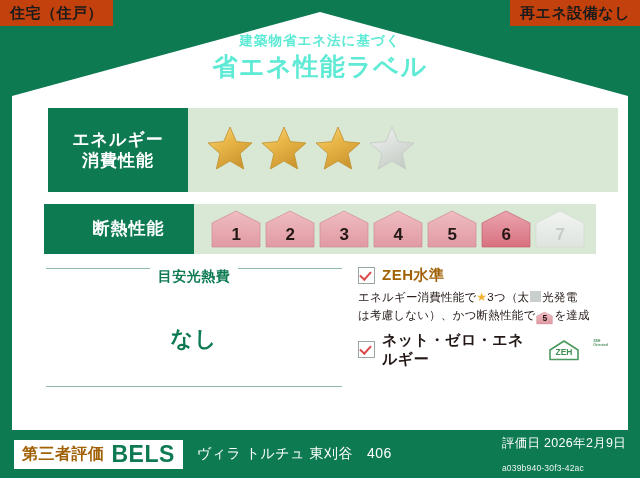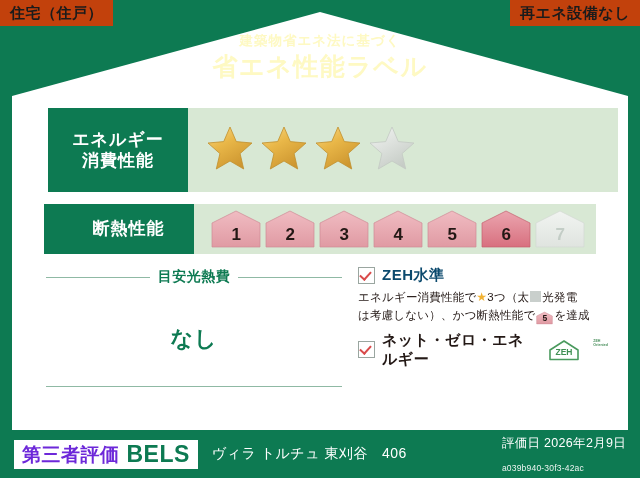"建築物省エネ法に基づく" .hdr { color: #fef9c3 -> #5eead4 }
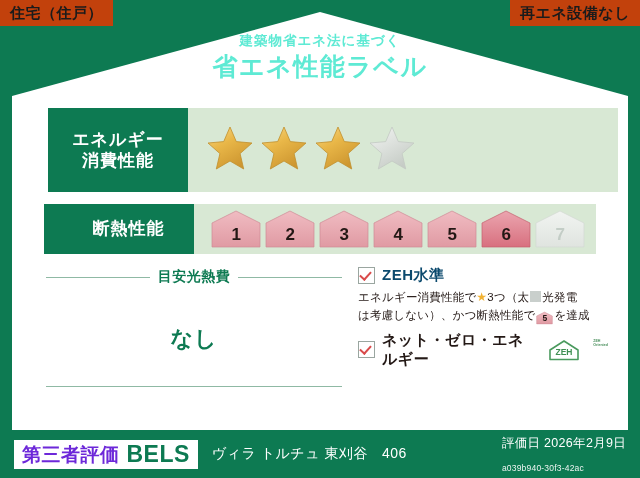"目安光熱費" .util-head { align-items: center -> flex-start }
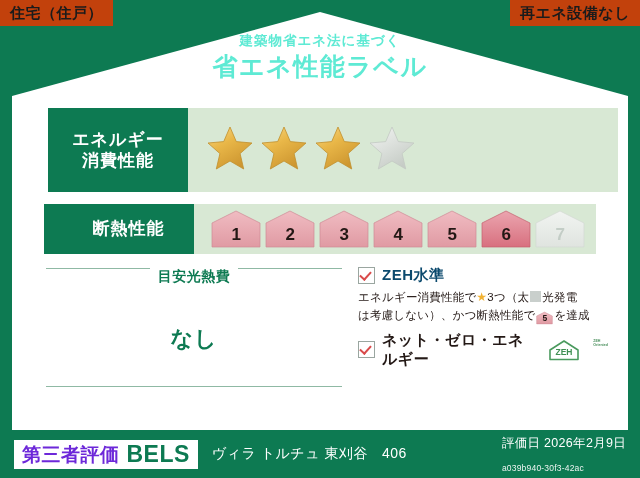"ZEH水準" .note-title .t { color: #0c4a6e -> #a16207 }
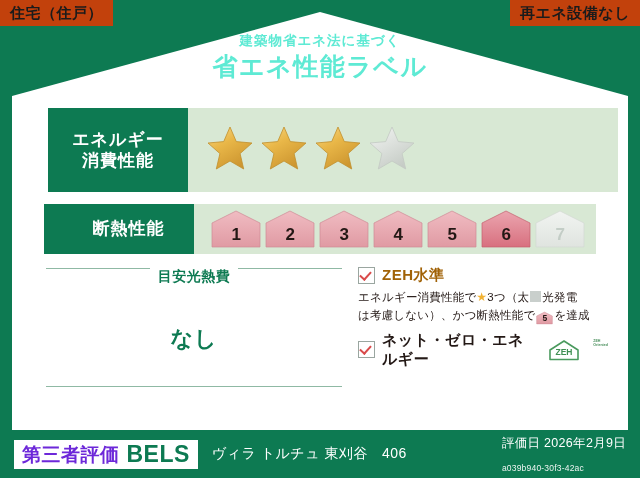"第三者評価" .bels .jp { color: #6d28d9 -> #a16207; font-size: 19px -> 16px }
